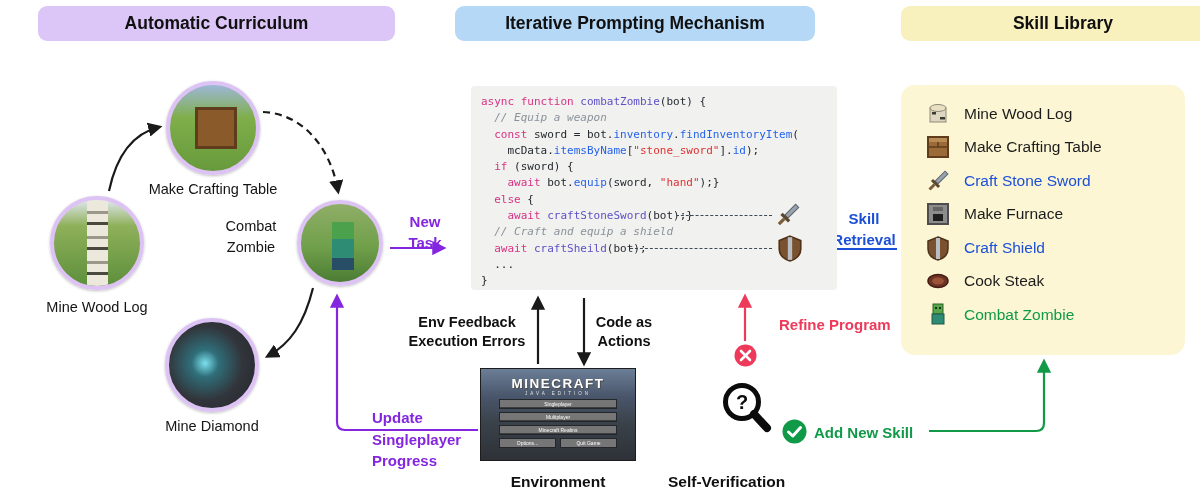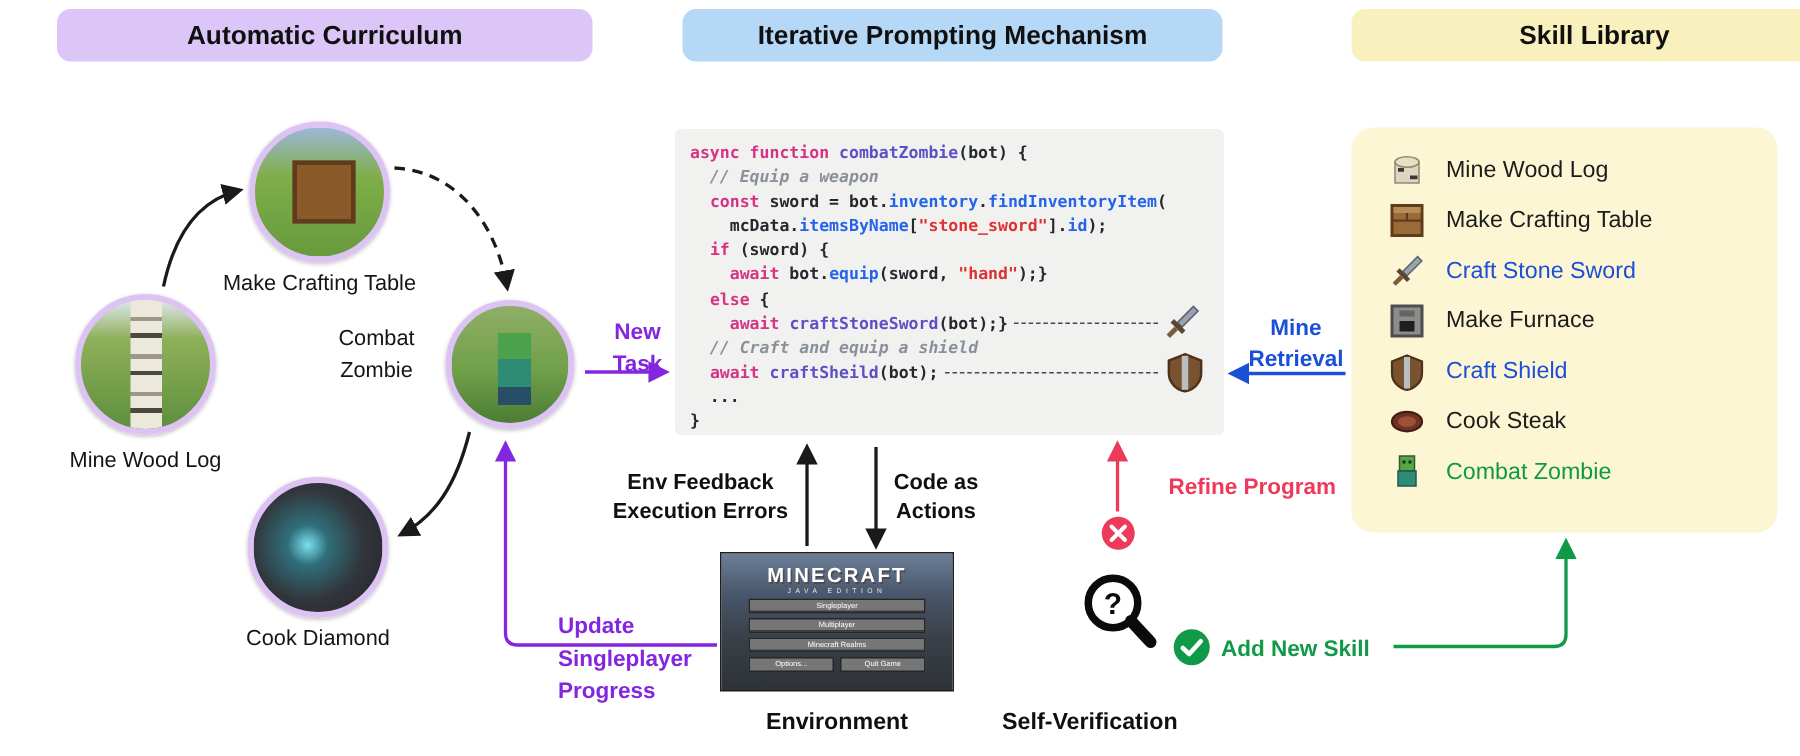"async function combatZombie(bot) {" .codeblock { font-weight: bold -> none; left: 450px -> 471px }
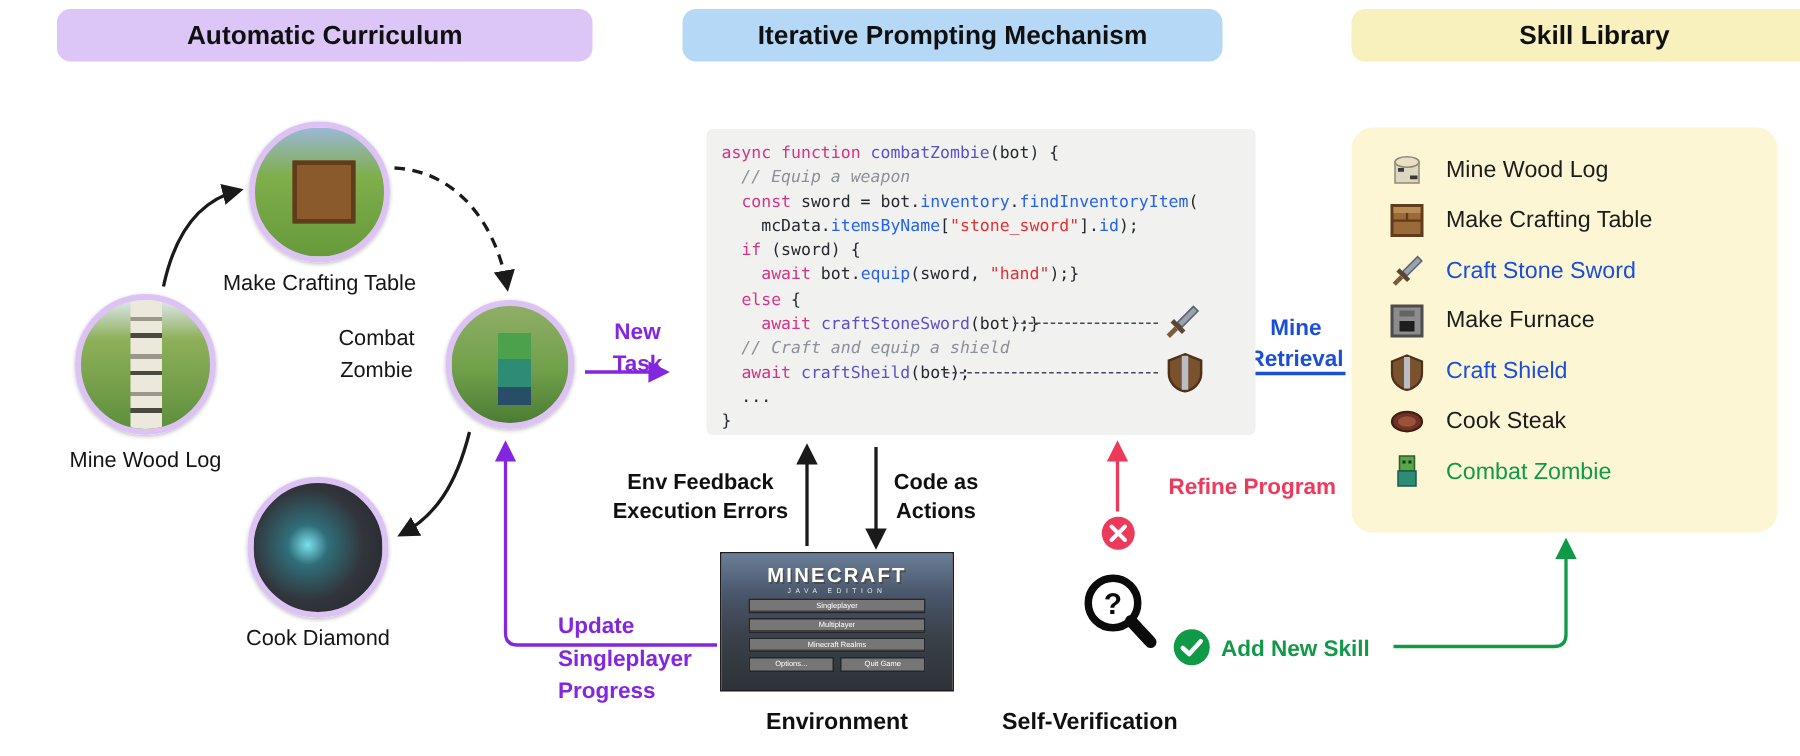"Mine" div { text: Mine -> Skill }
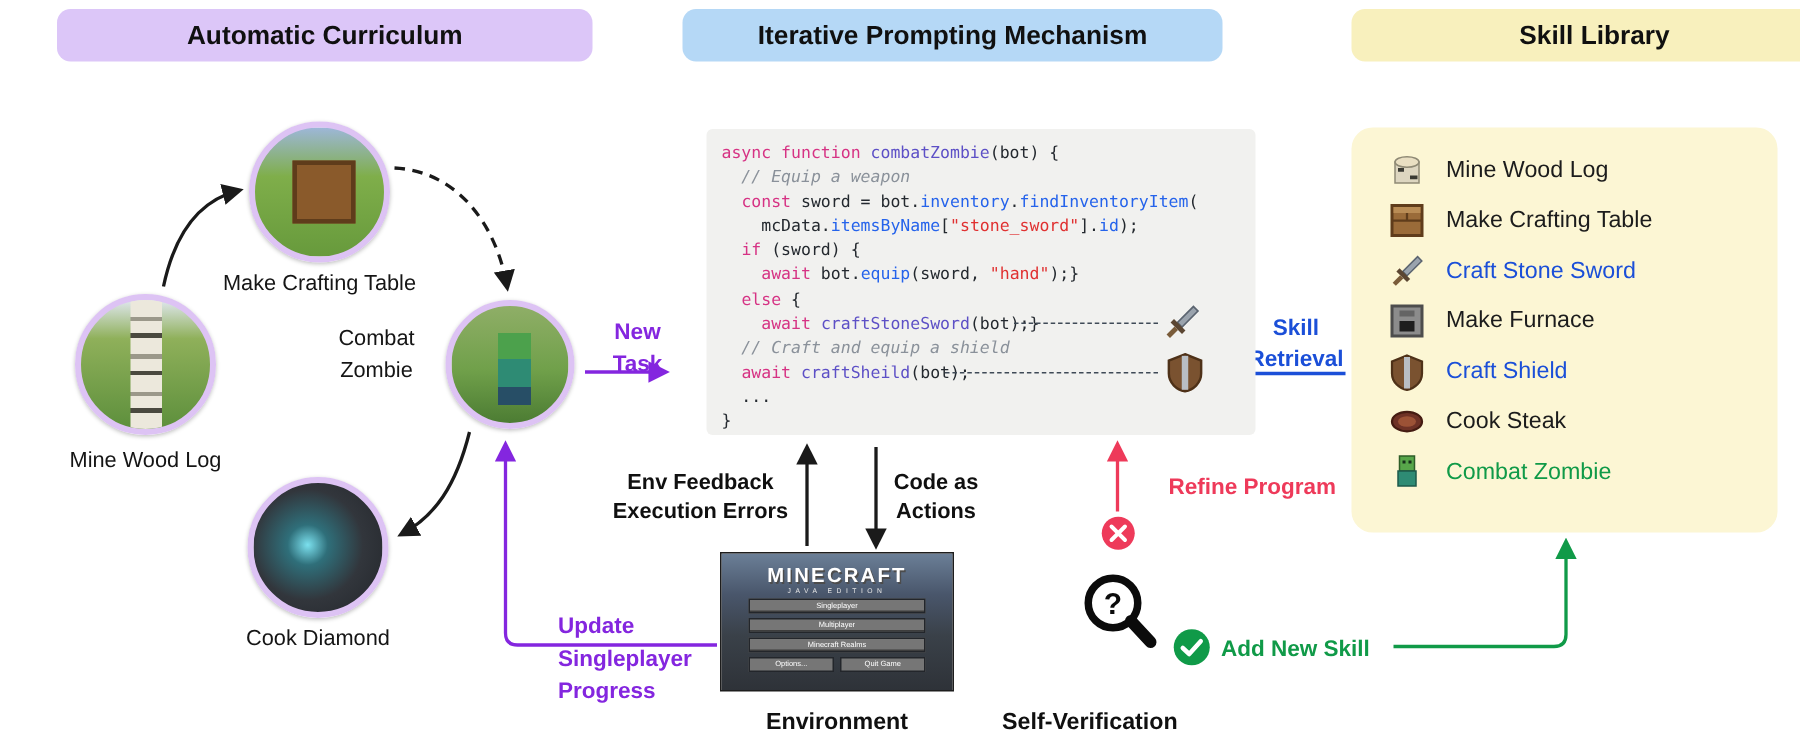"Cook Diamond" div.node-label { text: Cook -> Mine }
